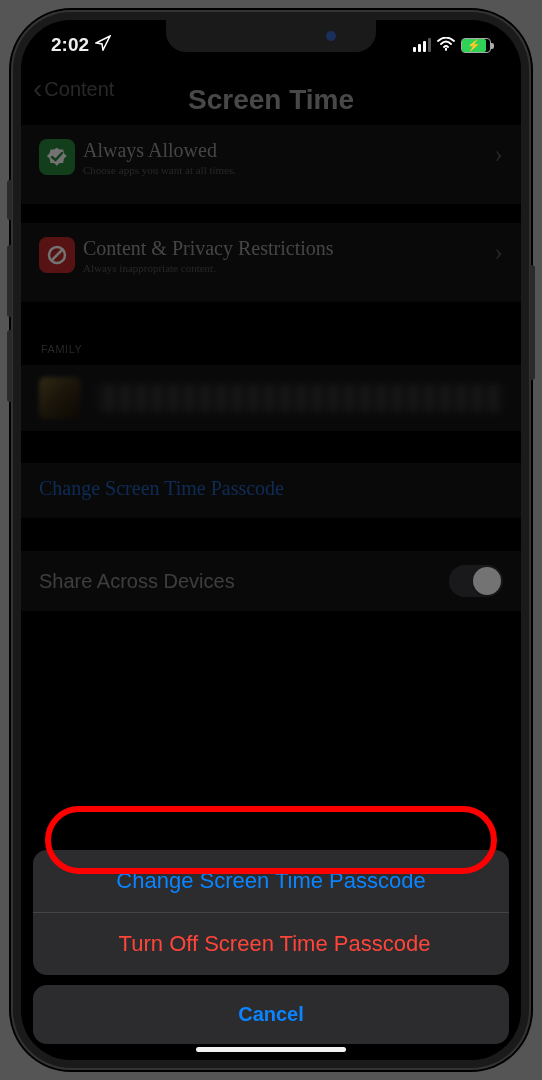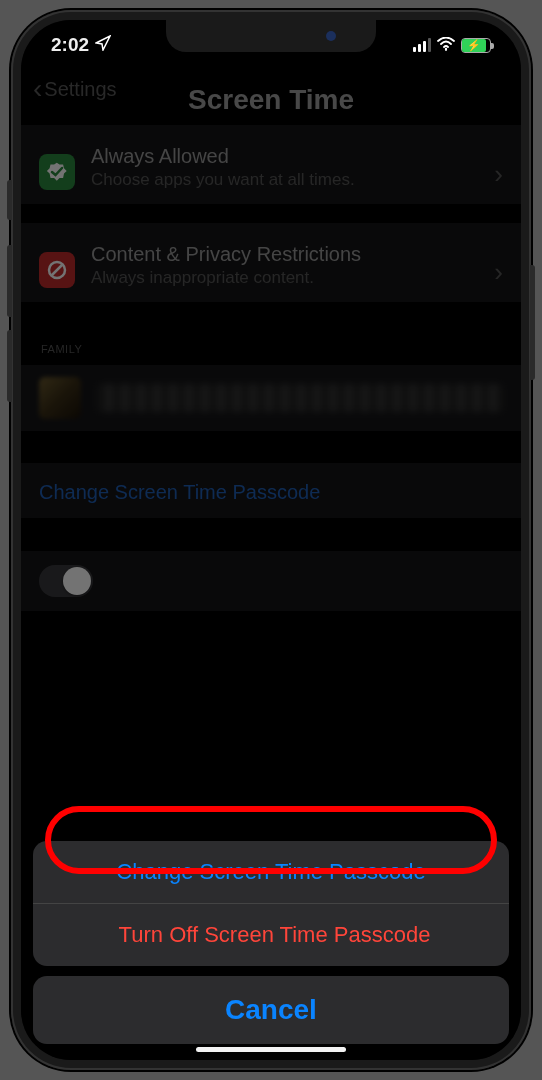"Settings" span { text: Settings -> Content }
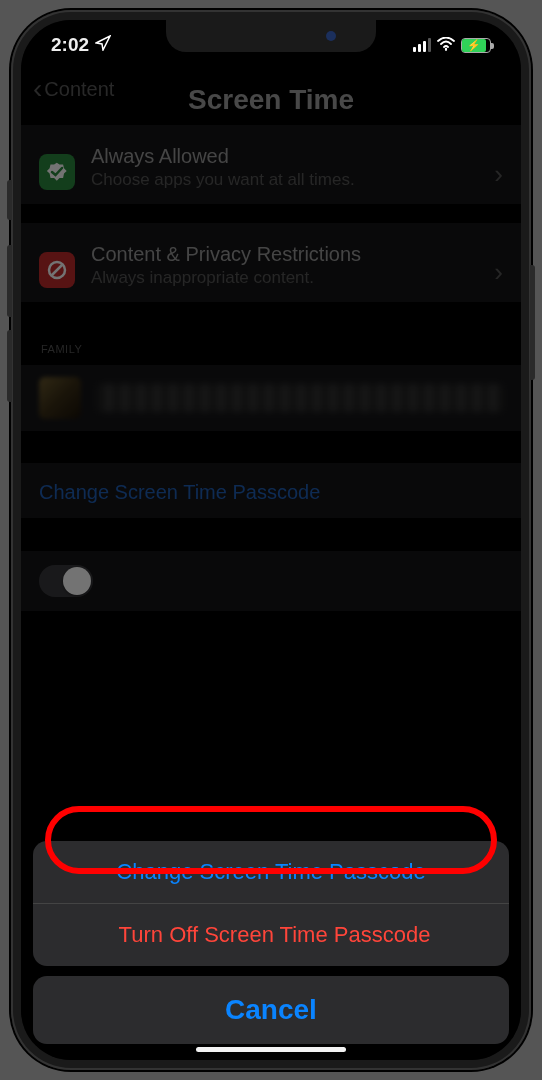"Always Allowed" .cell { align-items: flex-end -> flex-start; font-family: none -> Liberation Serif, serif; gap: 16px -> 8px }
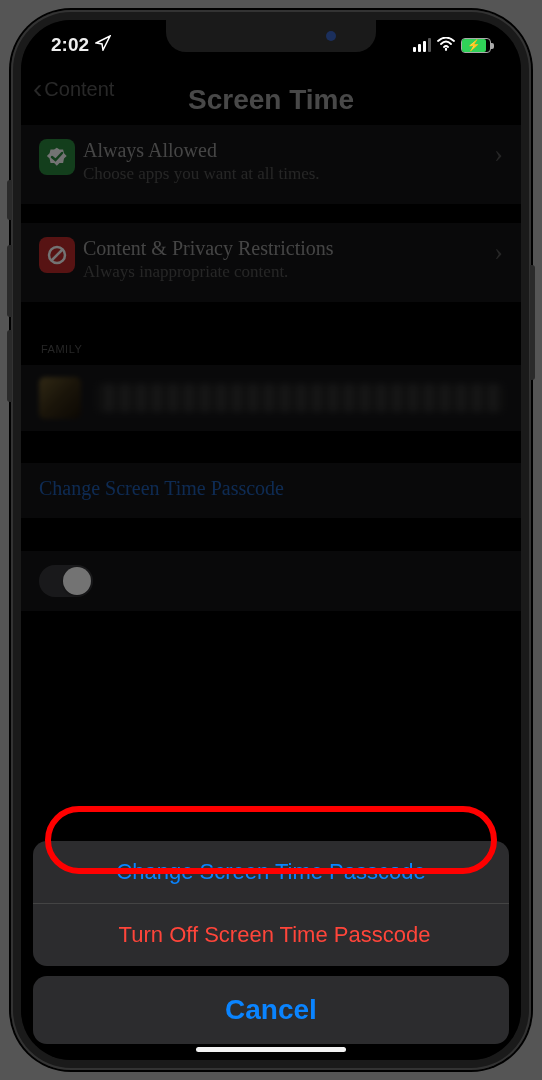"Choose apps you want at" .cell-sub { font-size: 17px -> 11px }
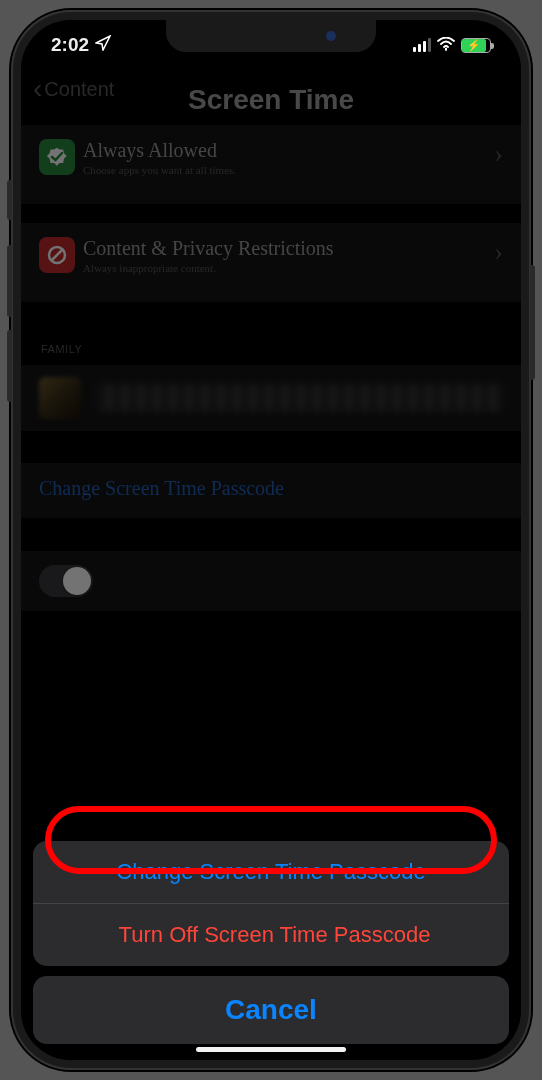"Share Across Devices" span { html: none -> <span>Share Across Devices</span> }
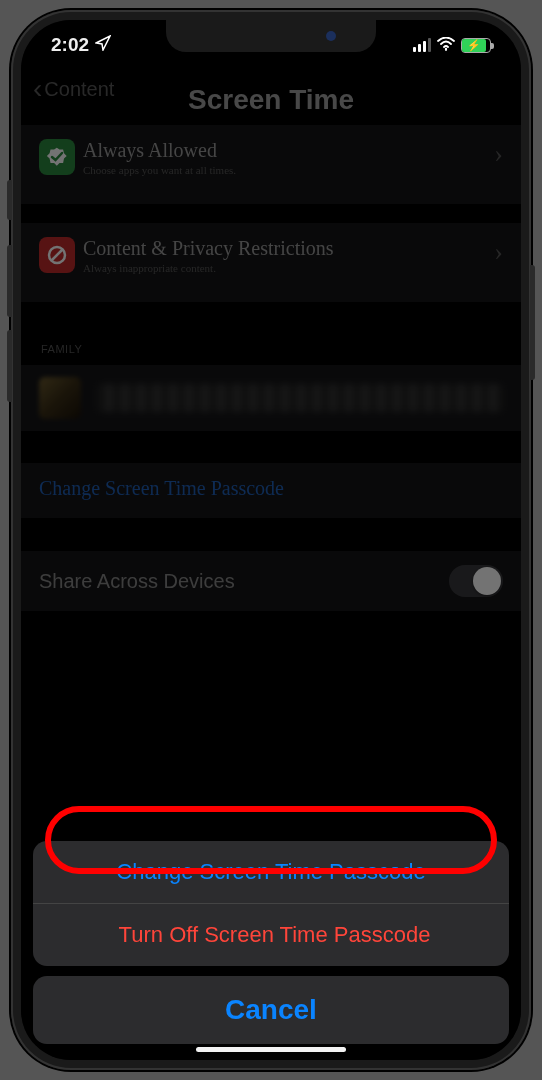"Cancel" .sheet-cancel { font-size: 28px -> 20px }
